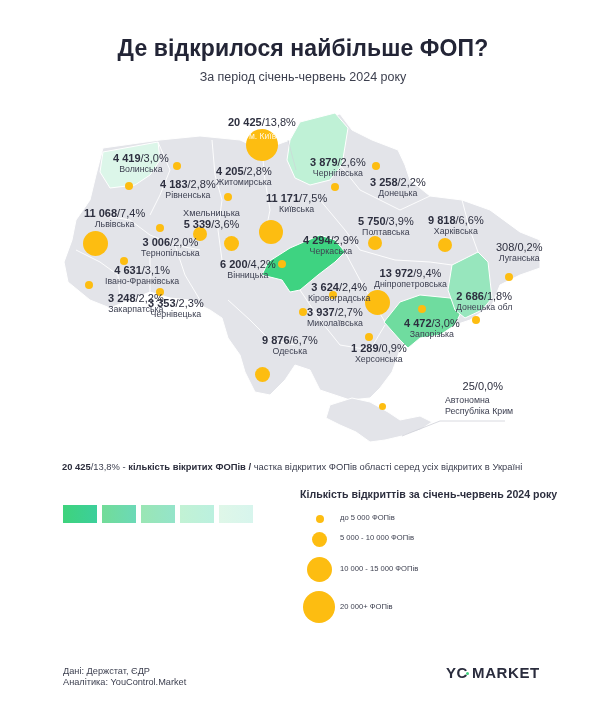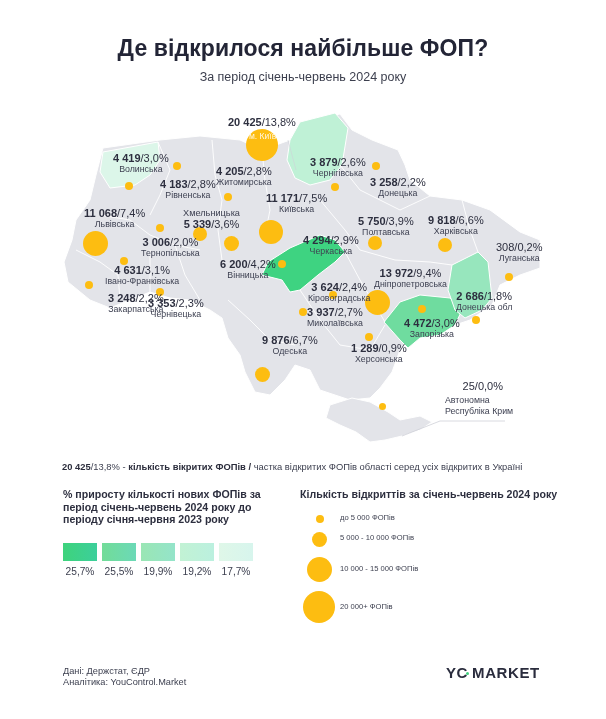"% приросту кількості нових ФОПів" div.lt { html: <div>% приросту кількості нових ФОПів за період січень-червень 2024 року до періоду січня-червня 2023 року</div> -> none }
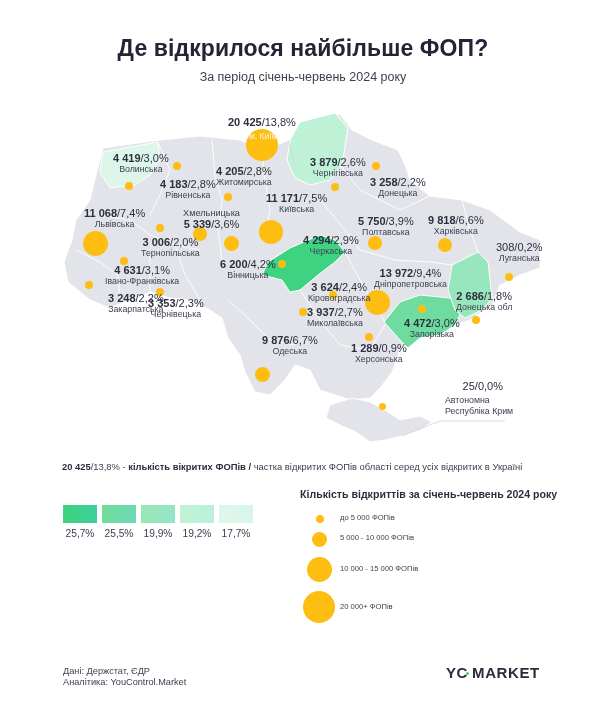"25,7%" div.sw-labels { html: <div> <span>25,7%</span> <span>25,5%</span> <span>19,9%</span> <span>19,2%</span> <span>17,7%</span> </div> -> none }
